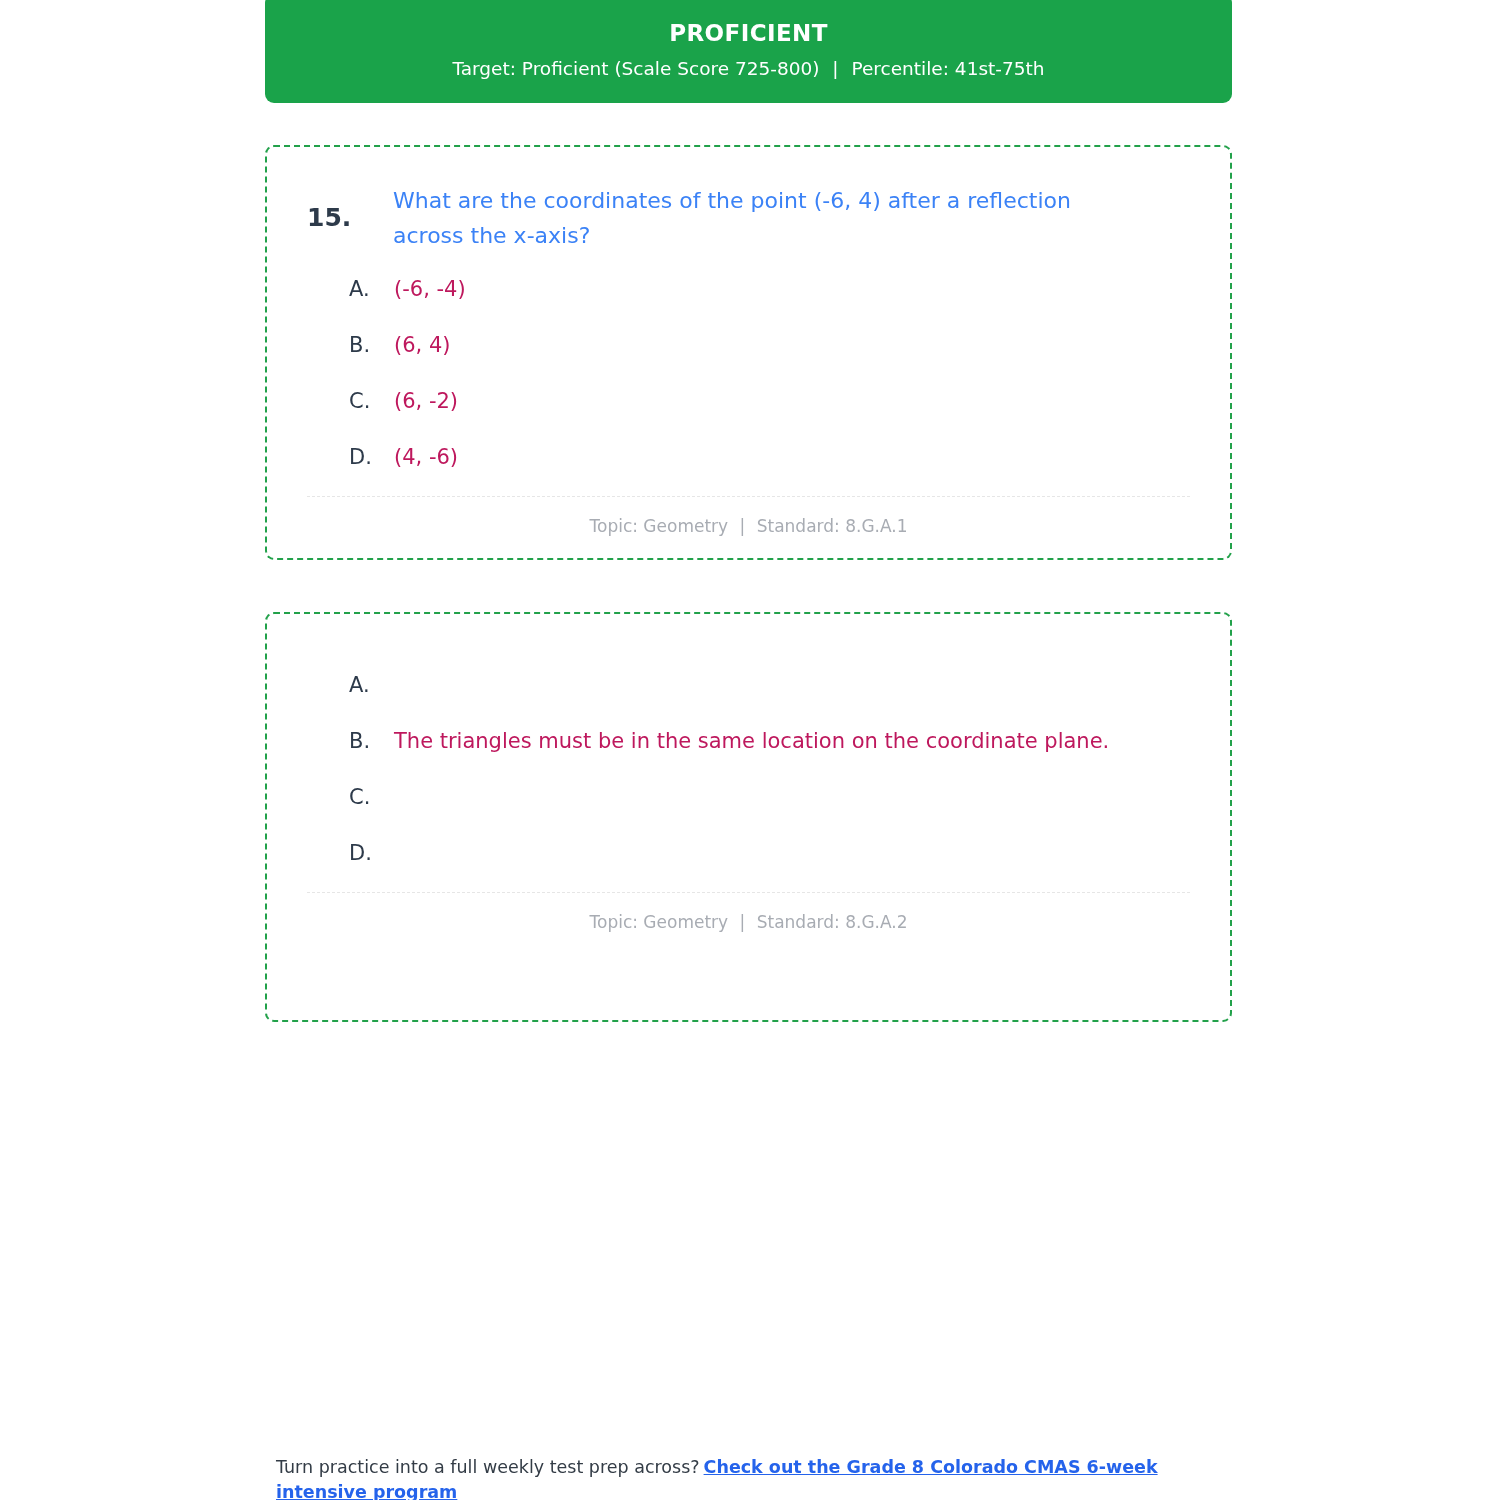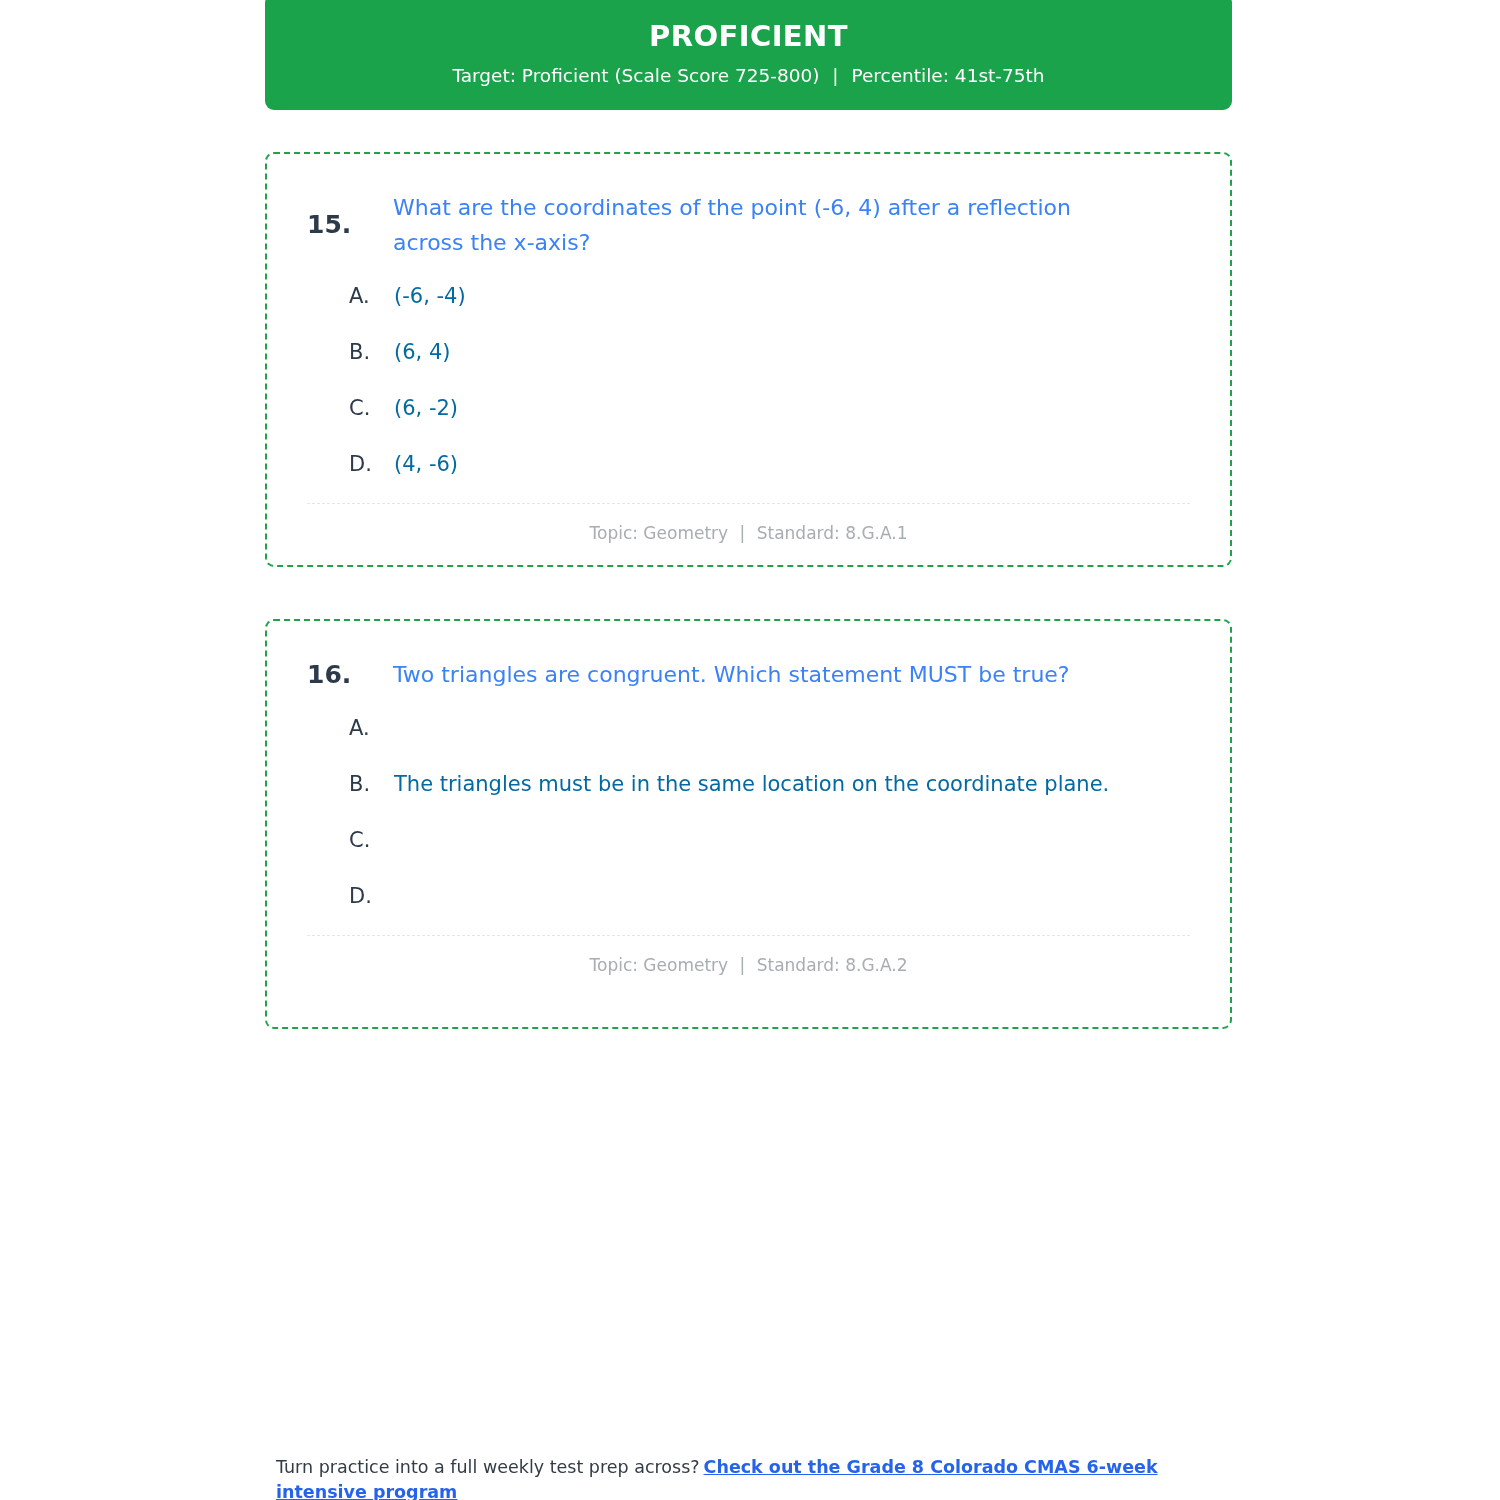"PROFICIENT" .banner-title { font-size: 29px -> 23px }
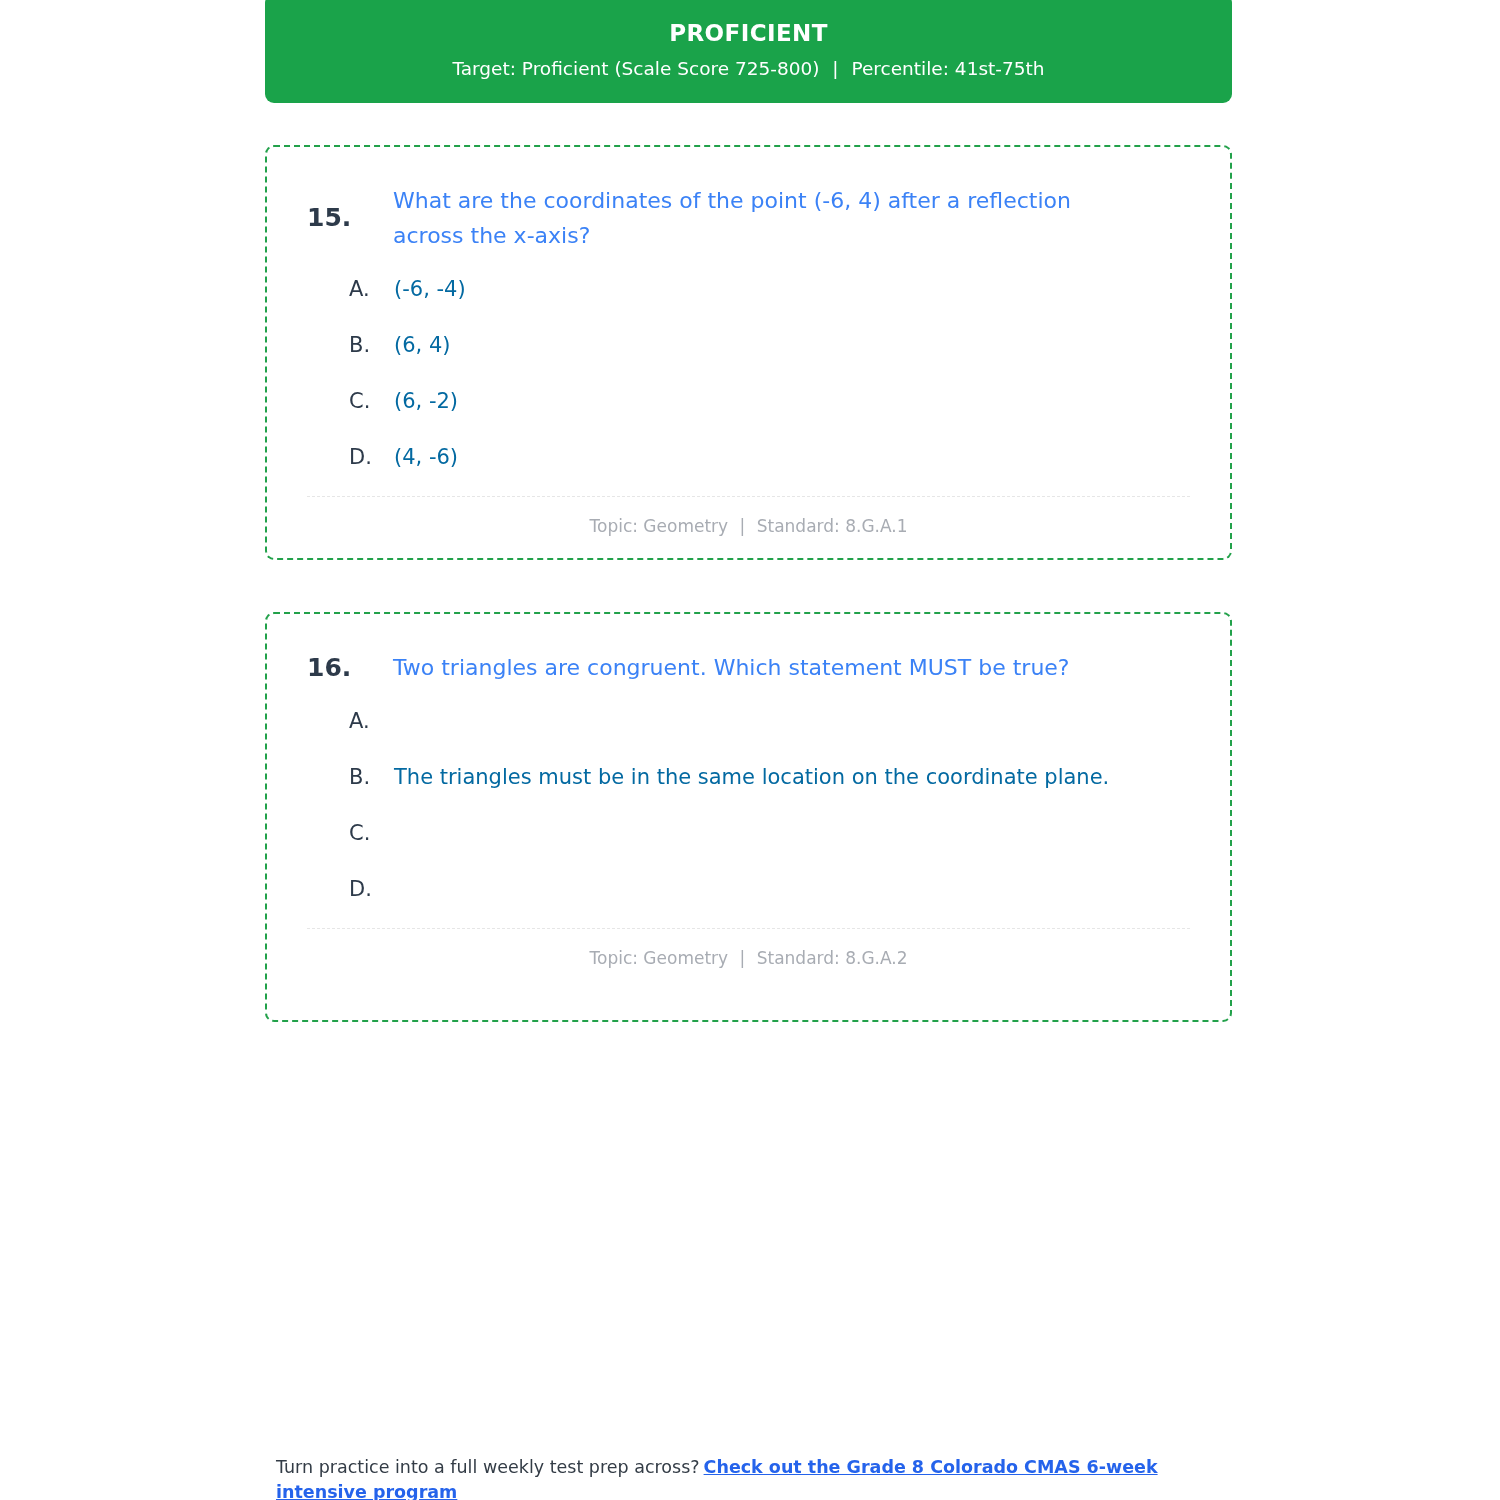"(-6, -4)" .opt-text { color: #0369a1 -> #be185d }
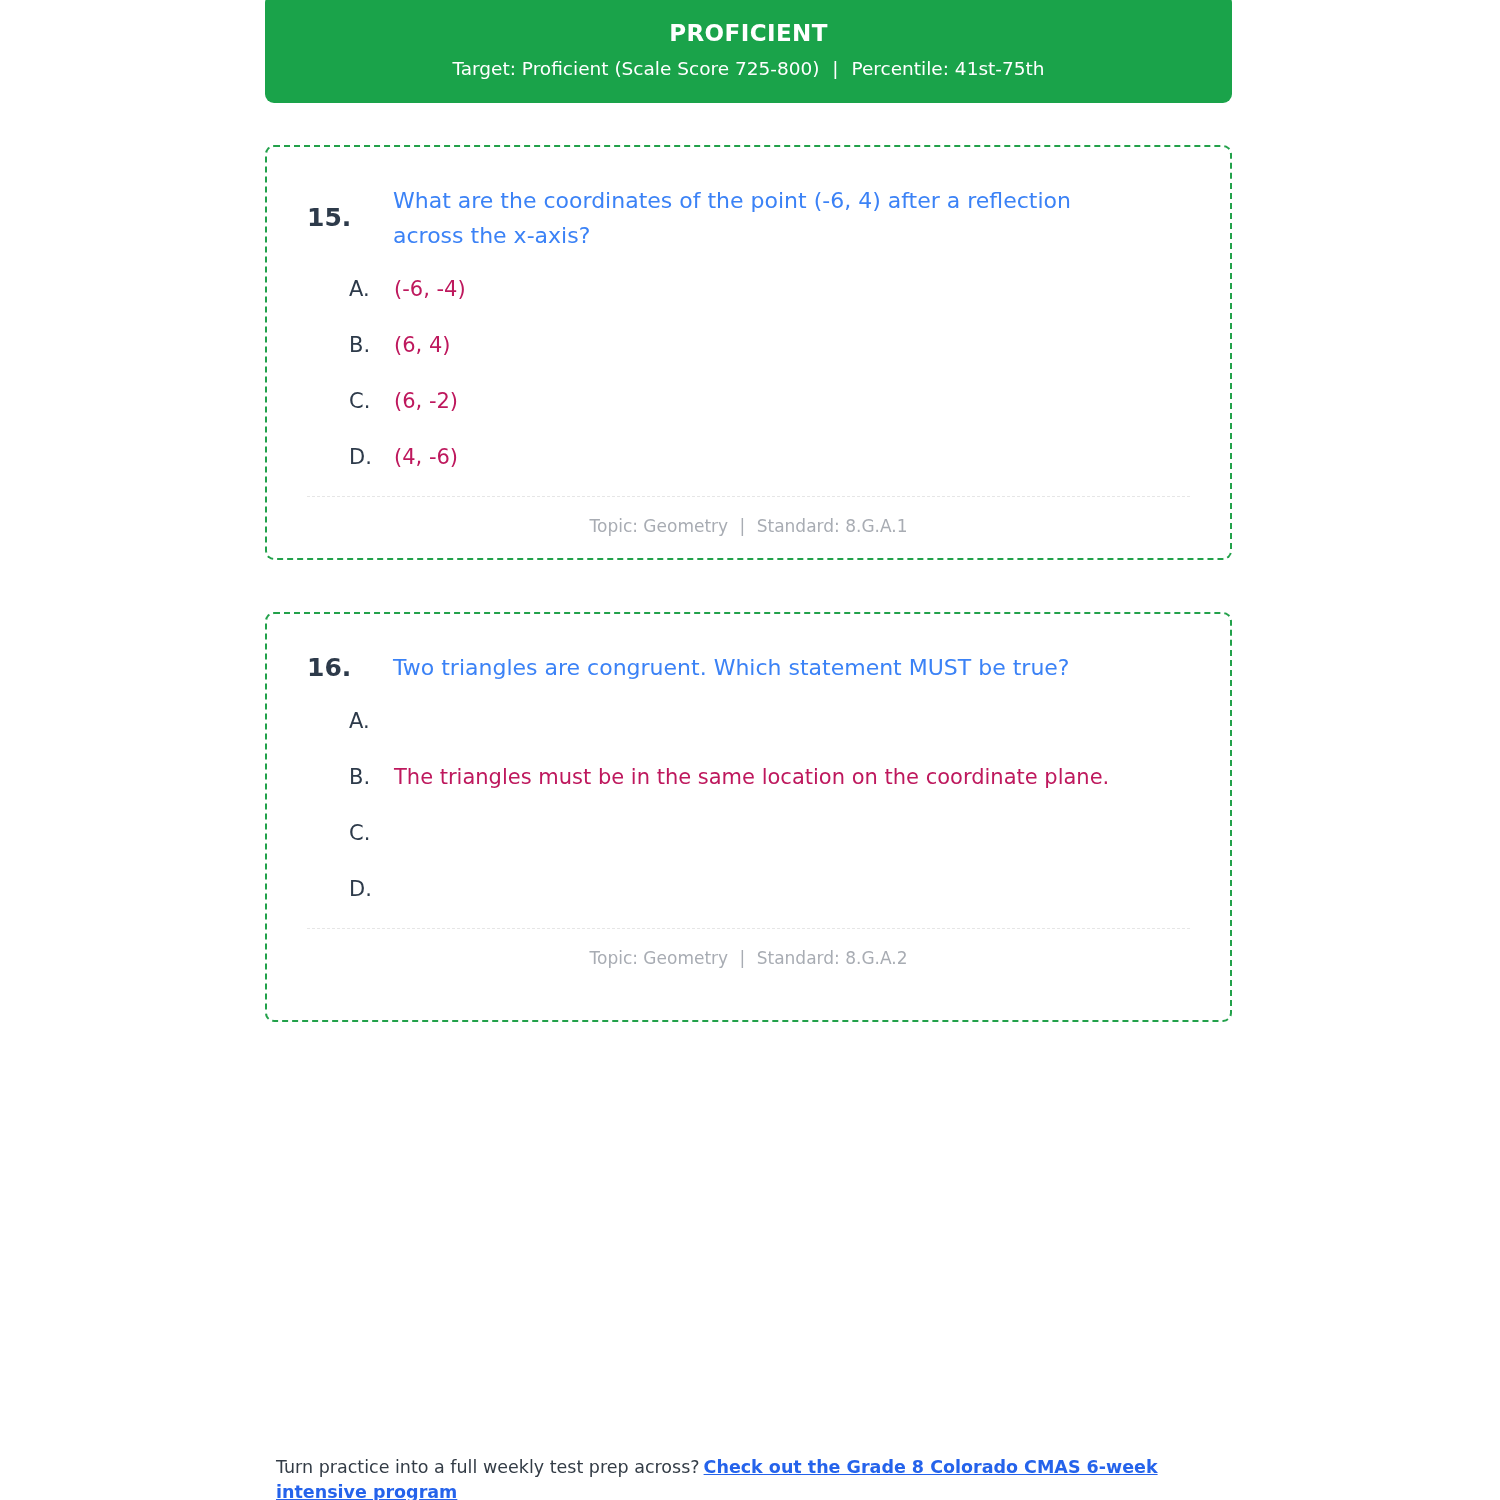"16." div.q-head { html: <div> <div>16.</div> <div>Two triangles are congruent. Which statement MUST be true?</div> </div> -> none }
